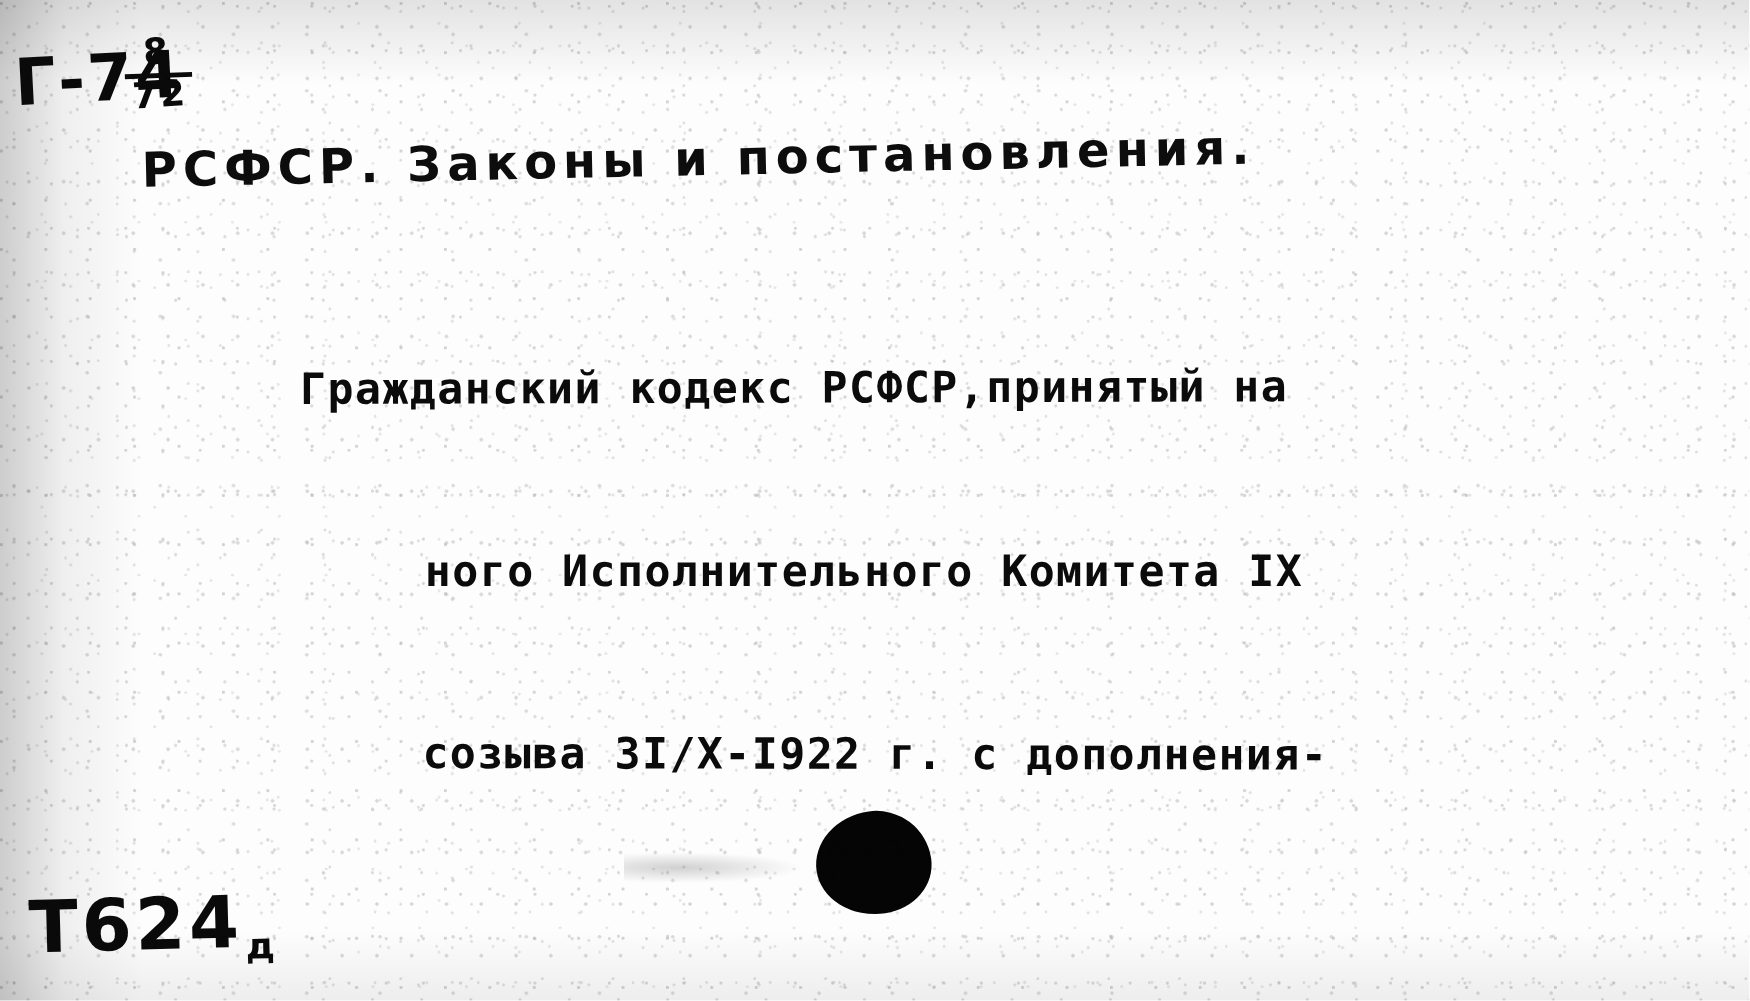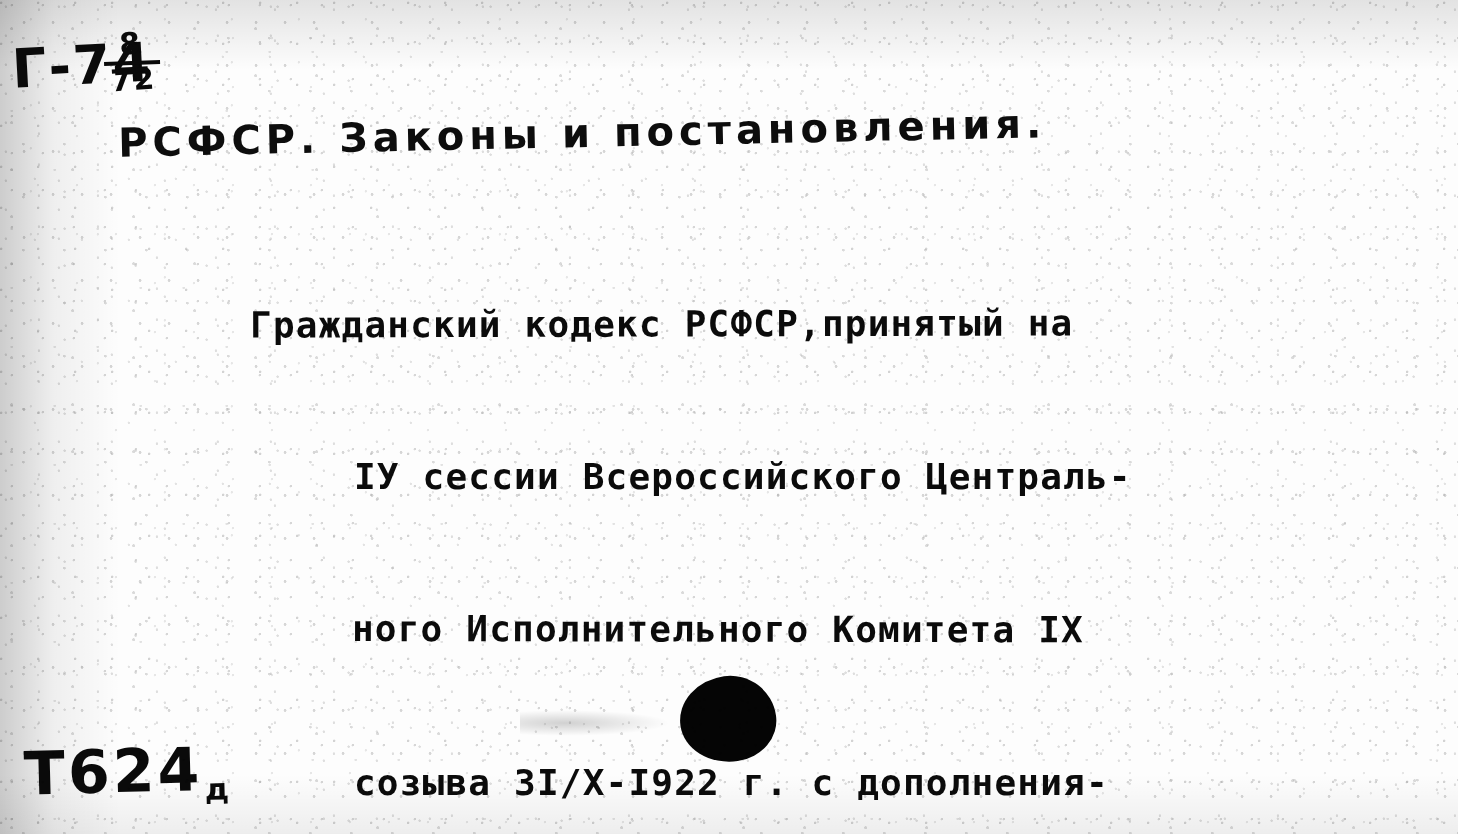"IУ сессии Всероссийского Централь-" span.ln { html: <span>IУ сессии Всероссийского Централь-</span> -> none }
